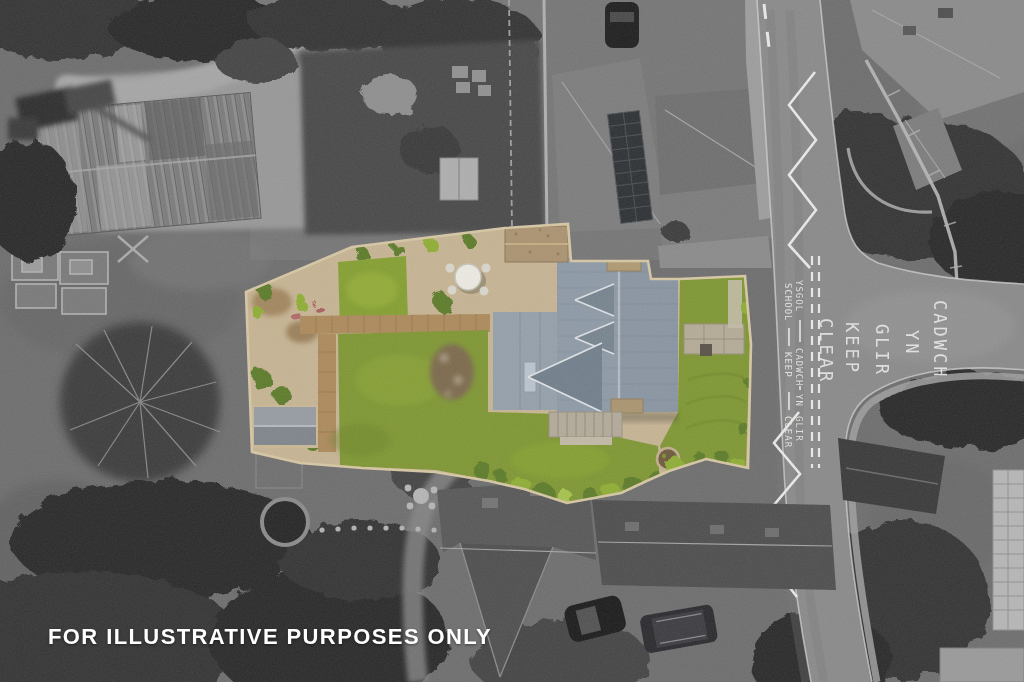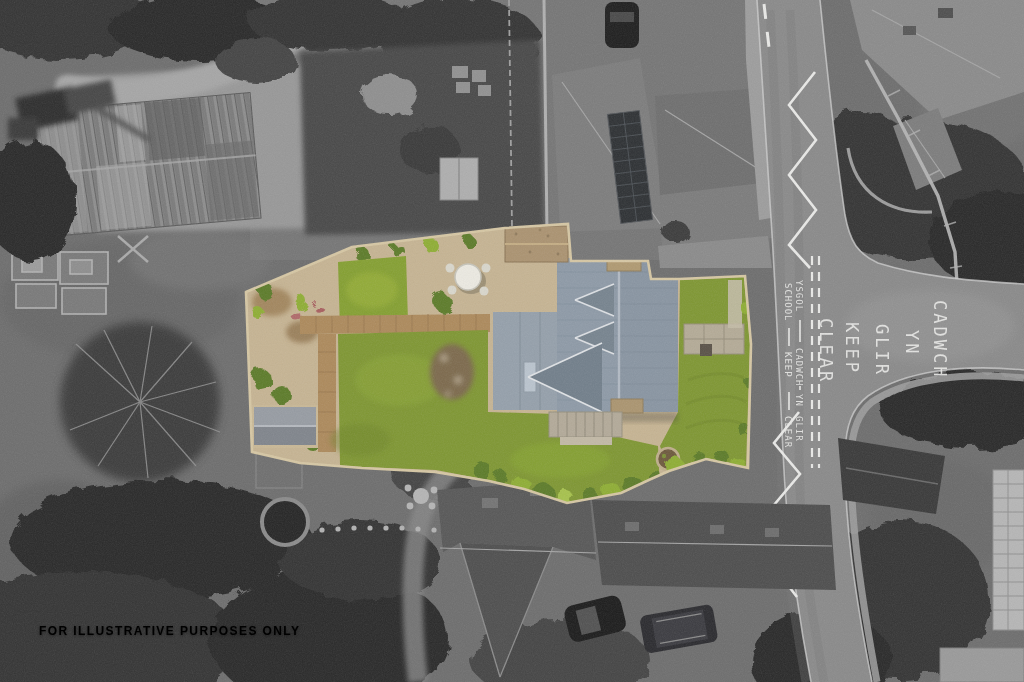"FOR ILLUSTRATIVE PURPOSES ONLY" #caption { color: #000000 -> #ffffff; font-size: 12px -> 22px; left: 39px -> 48px }
